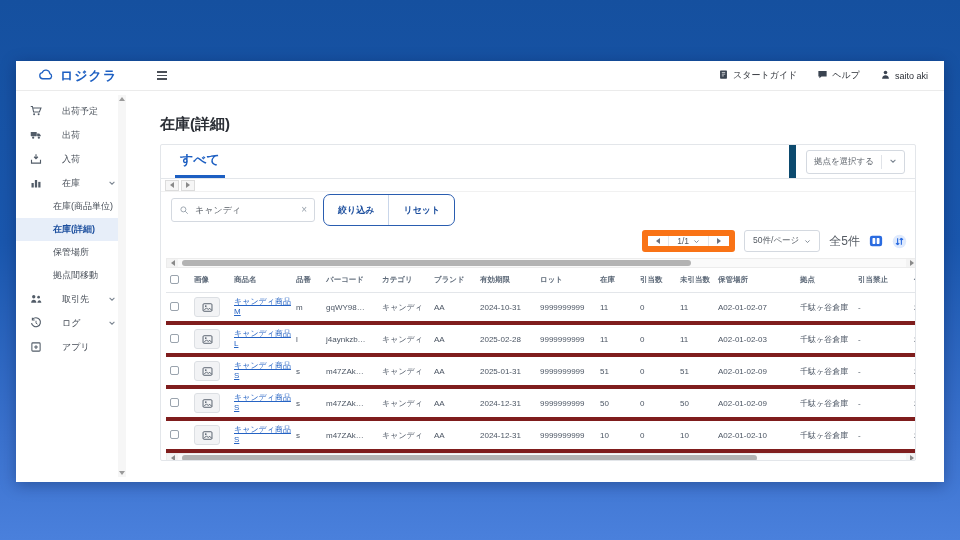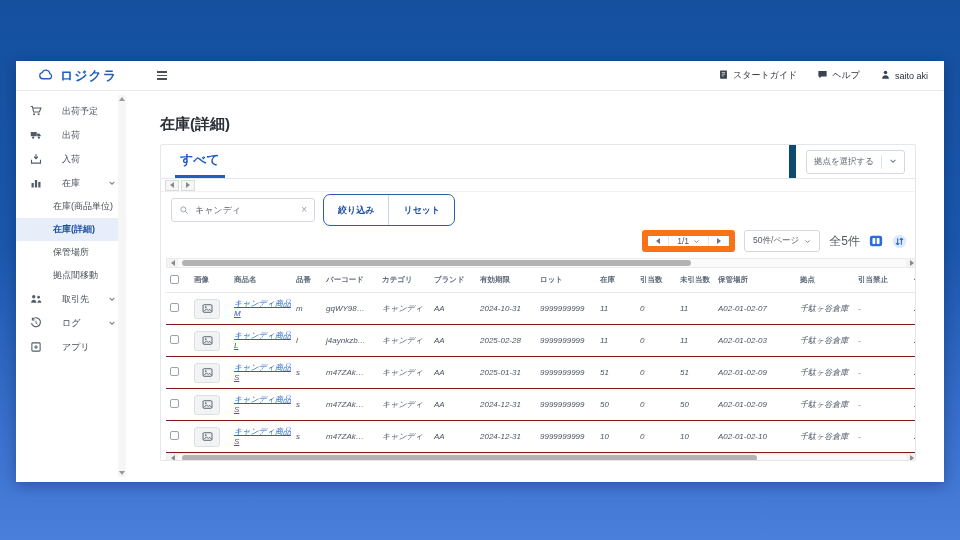"キャンディ商品M" .trow { border-bottom: 1px solid #7f1d1d -> 4px solid #7f1d1d; font-style: italic -> none }
